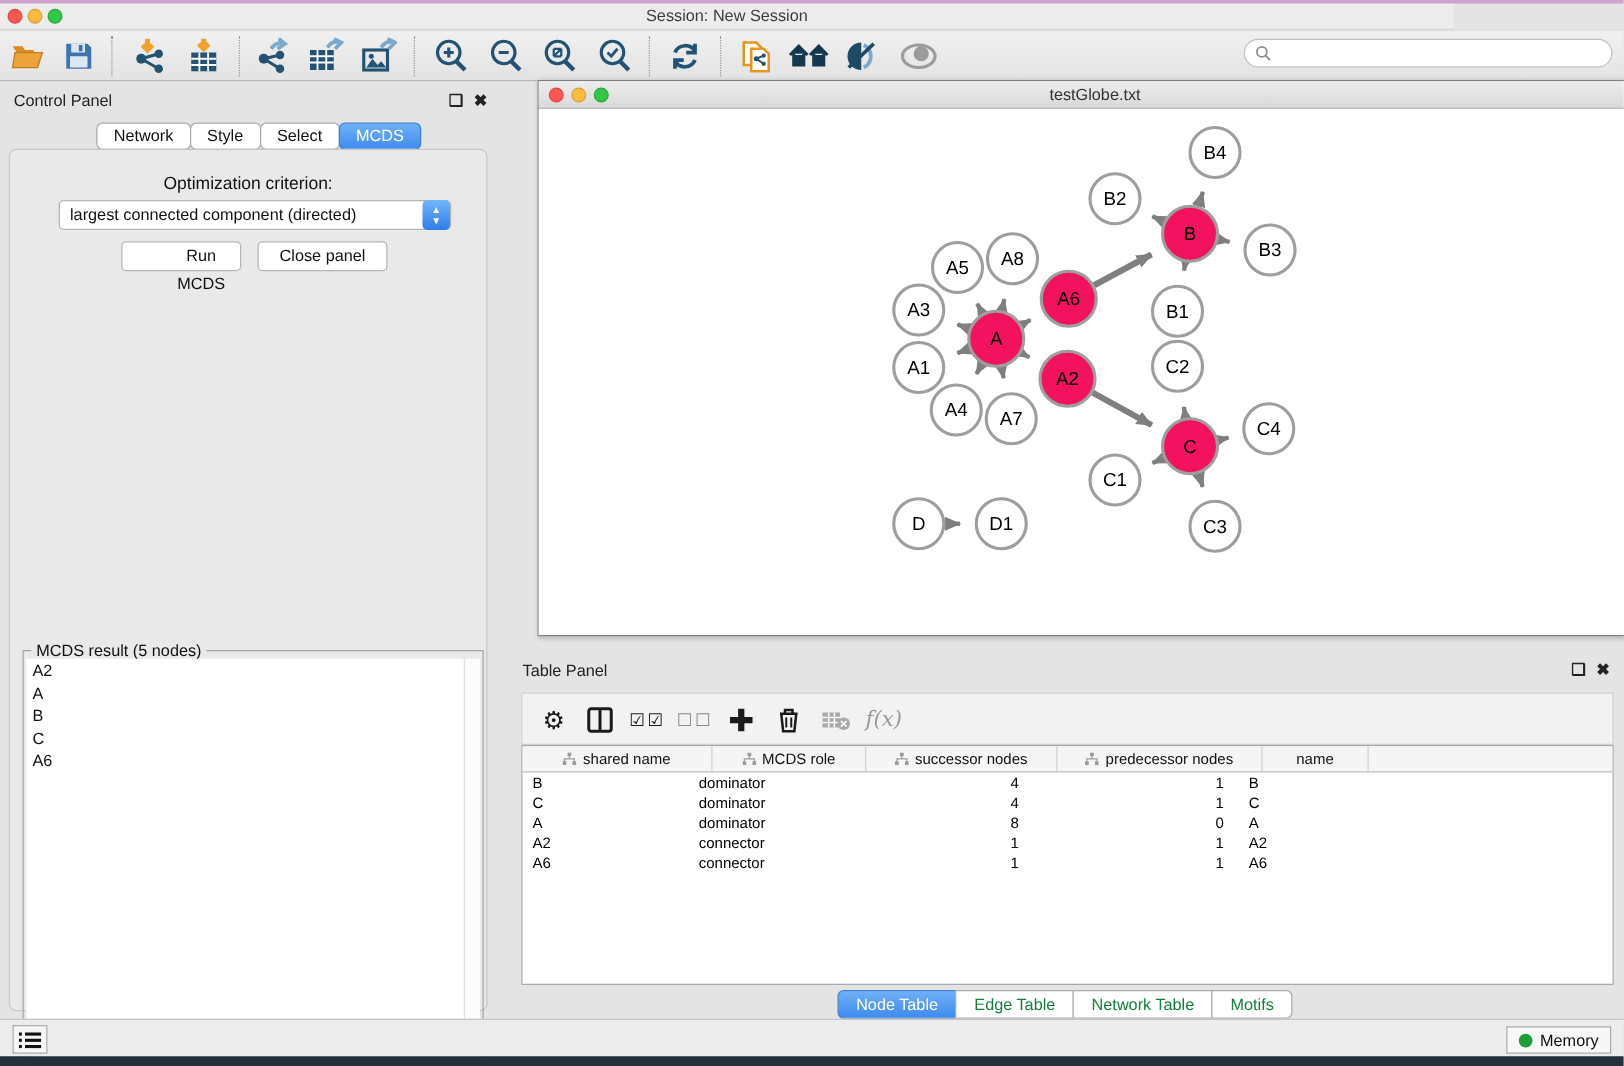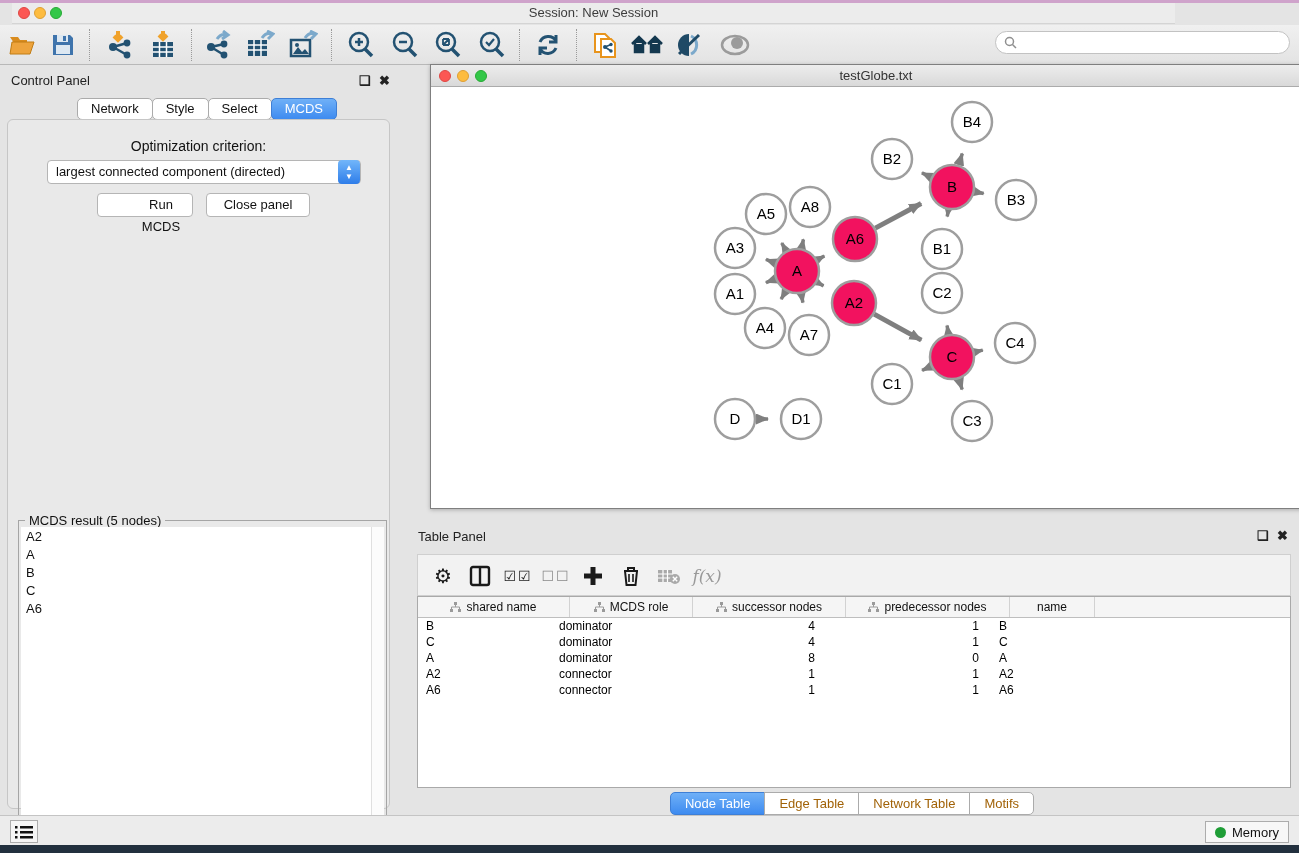"Session: New Session" #titlebar { left: 12px -> 0 }
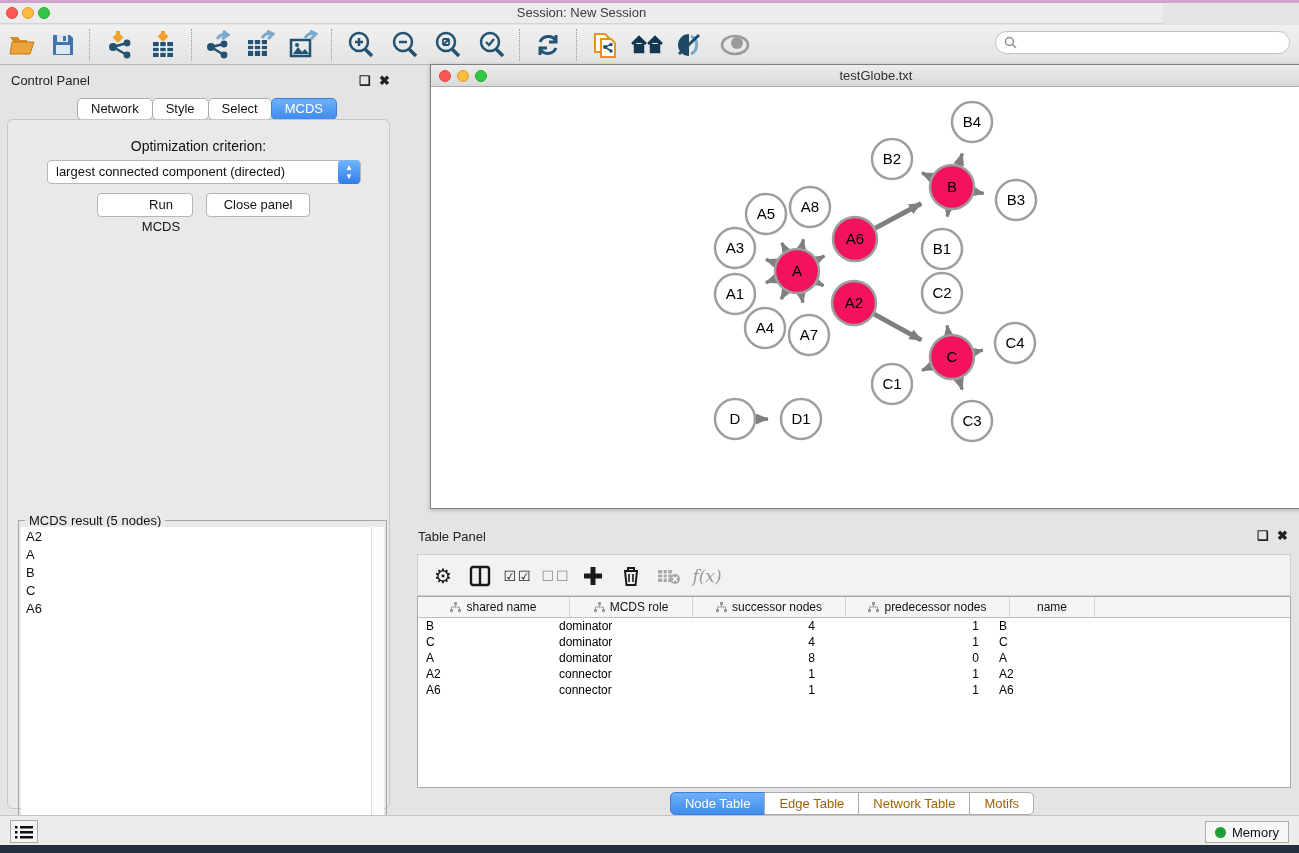"Edge Table" .tp-tab { color: #a16207 -> #15803d }
